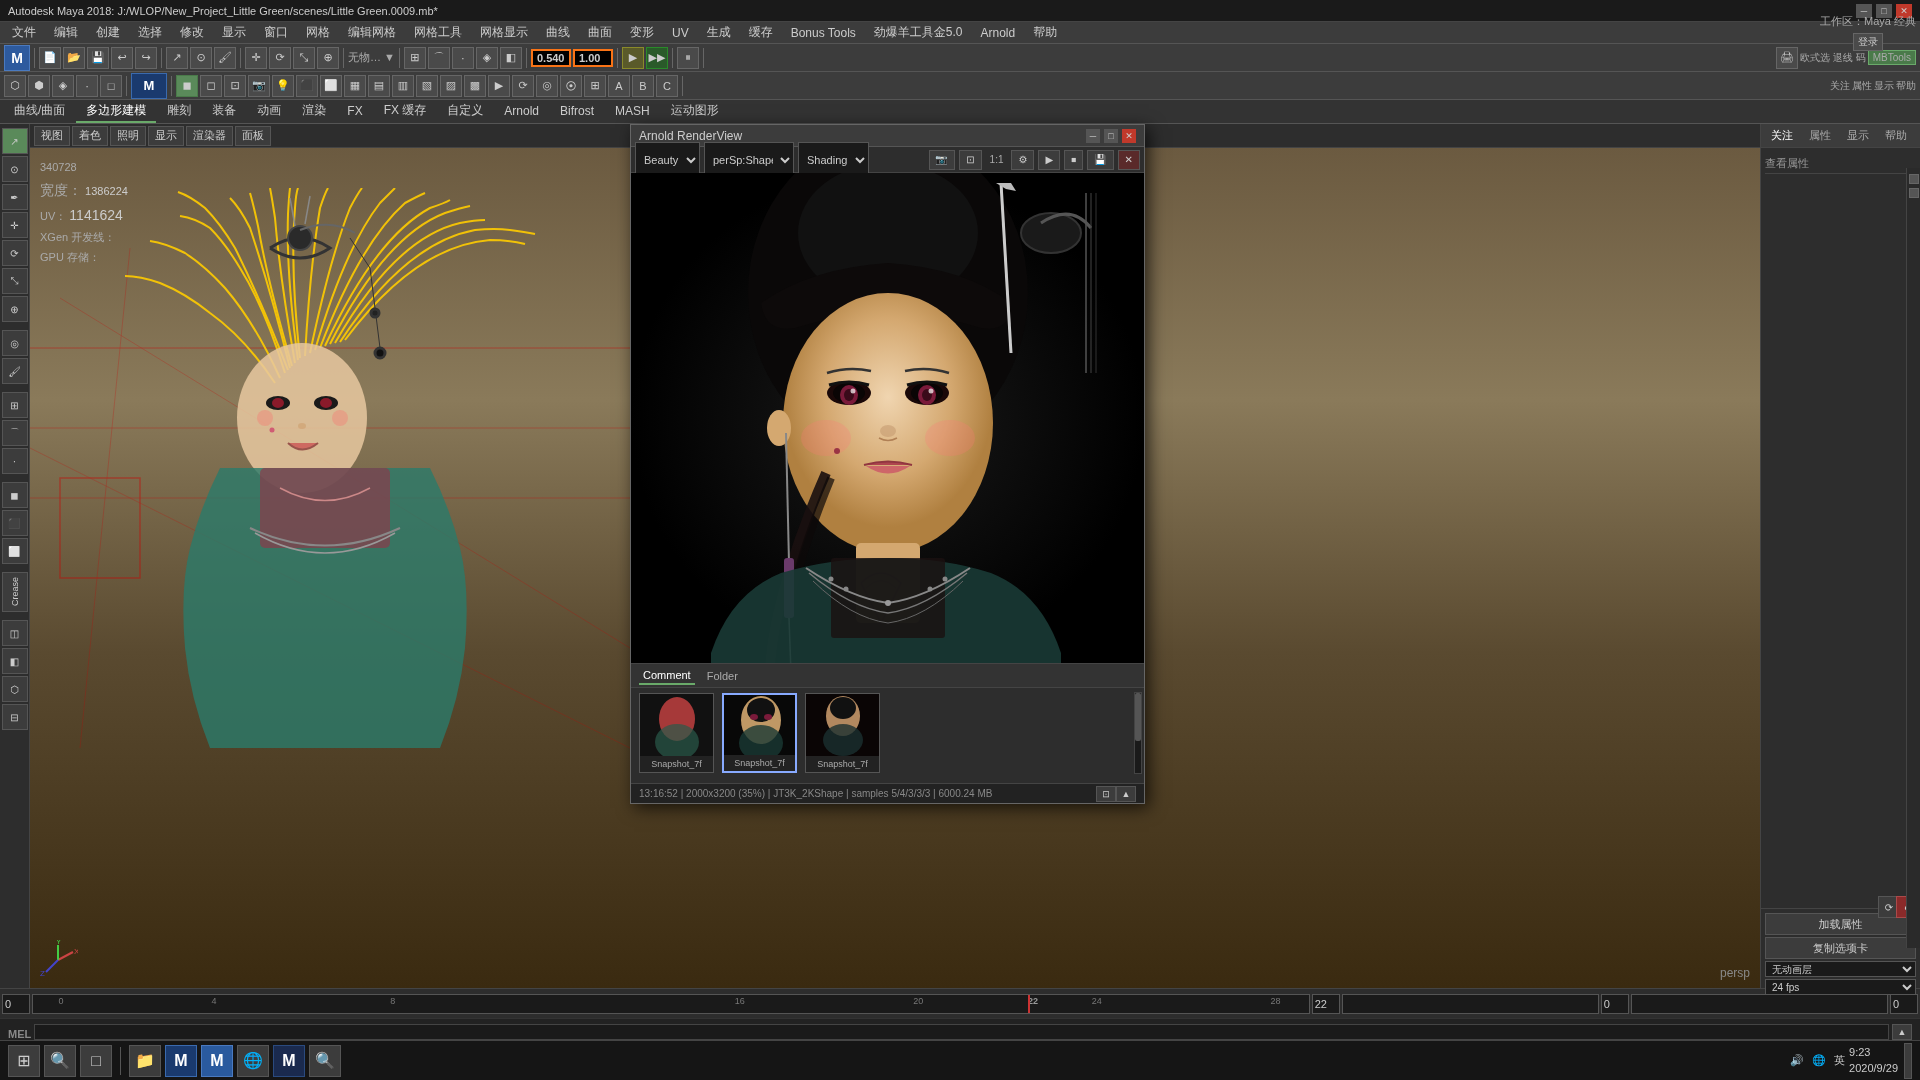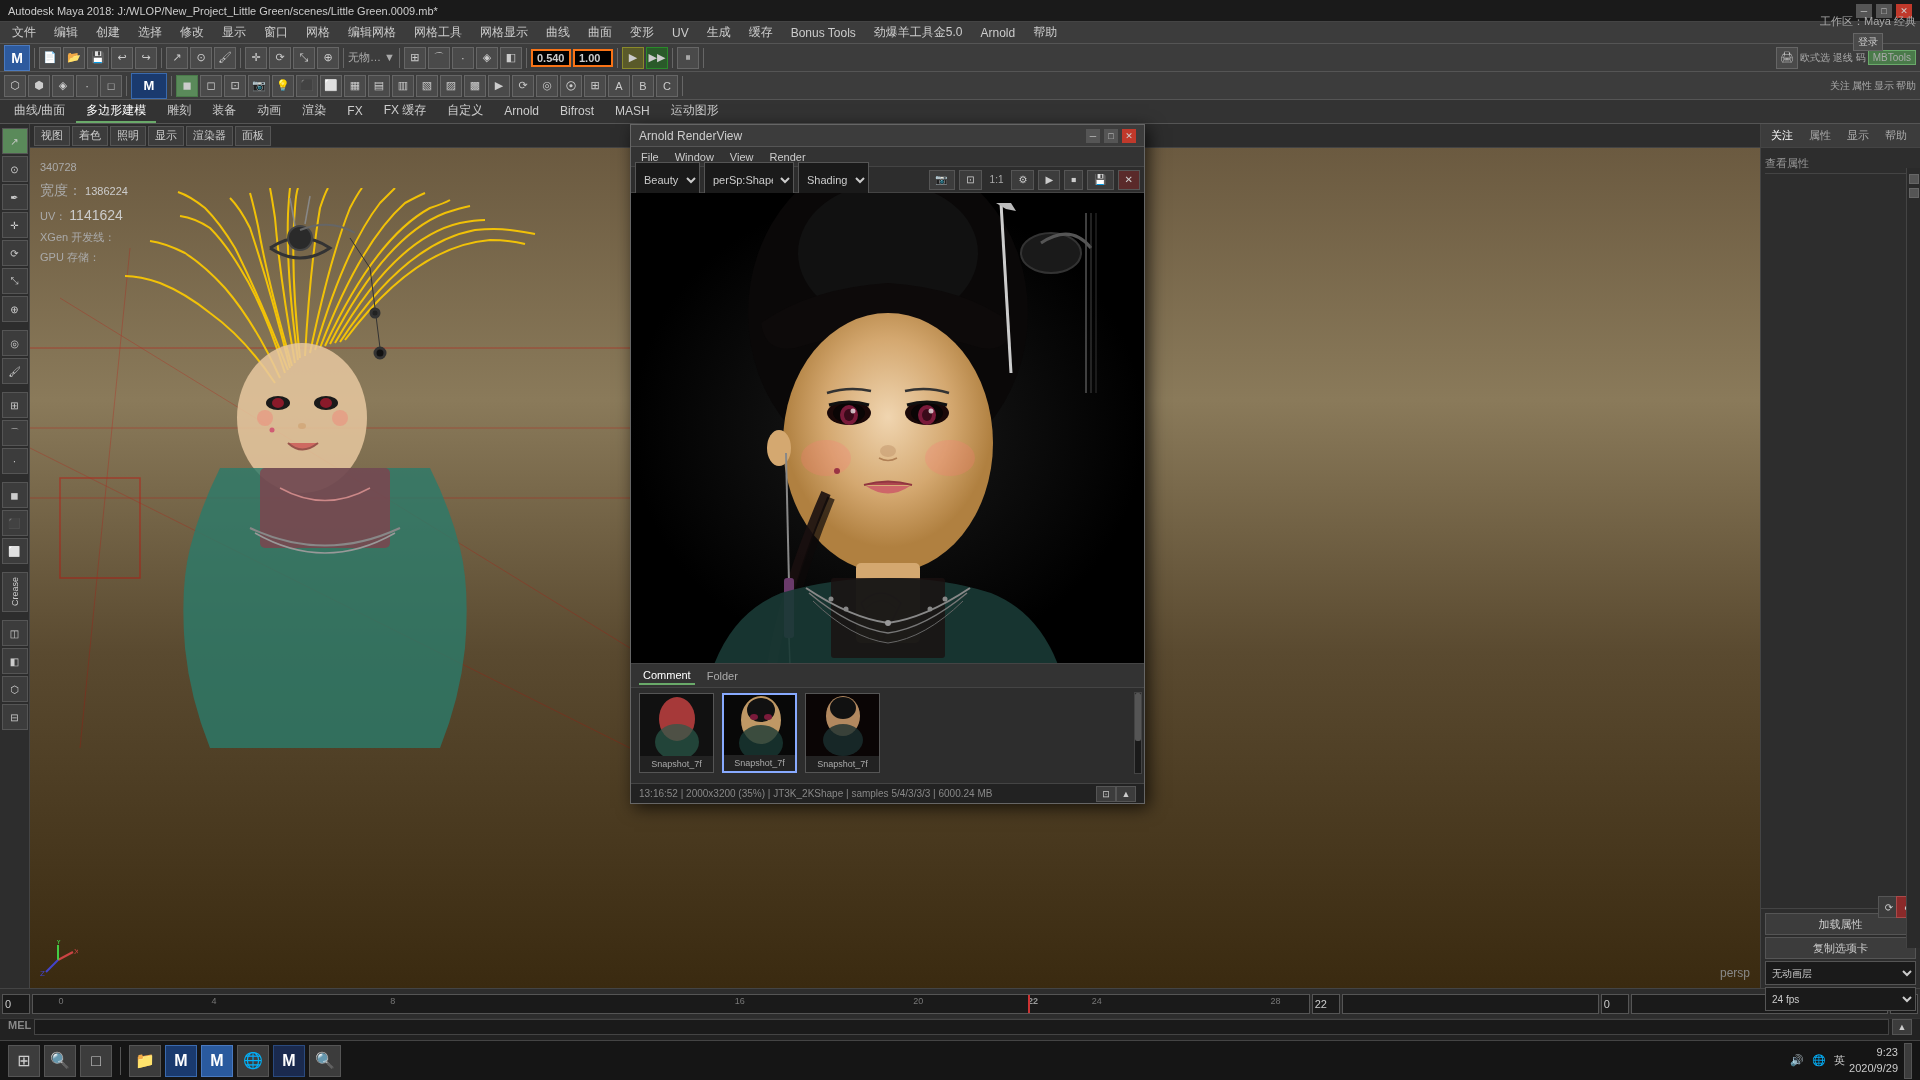"File" div { html: <div> <span>File</span> <span>Window</span> <span>View</span> <span>Render</span> </div> -> none }
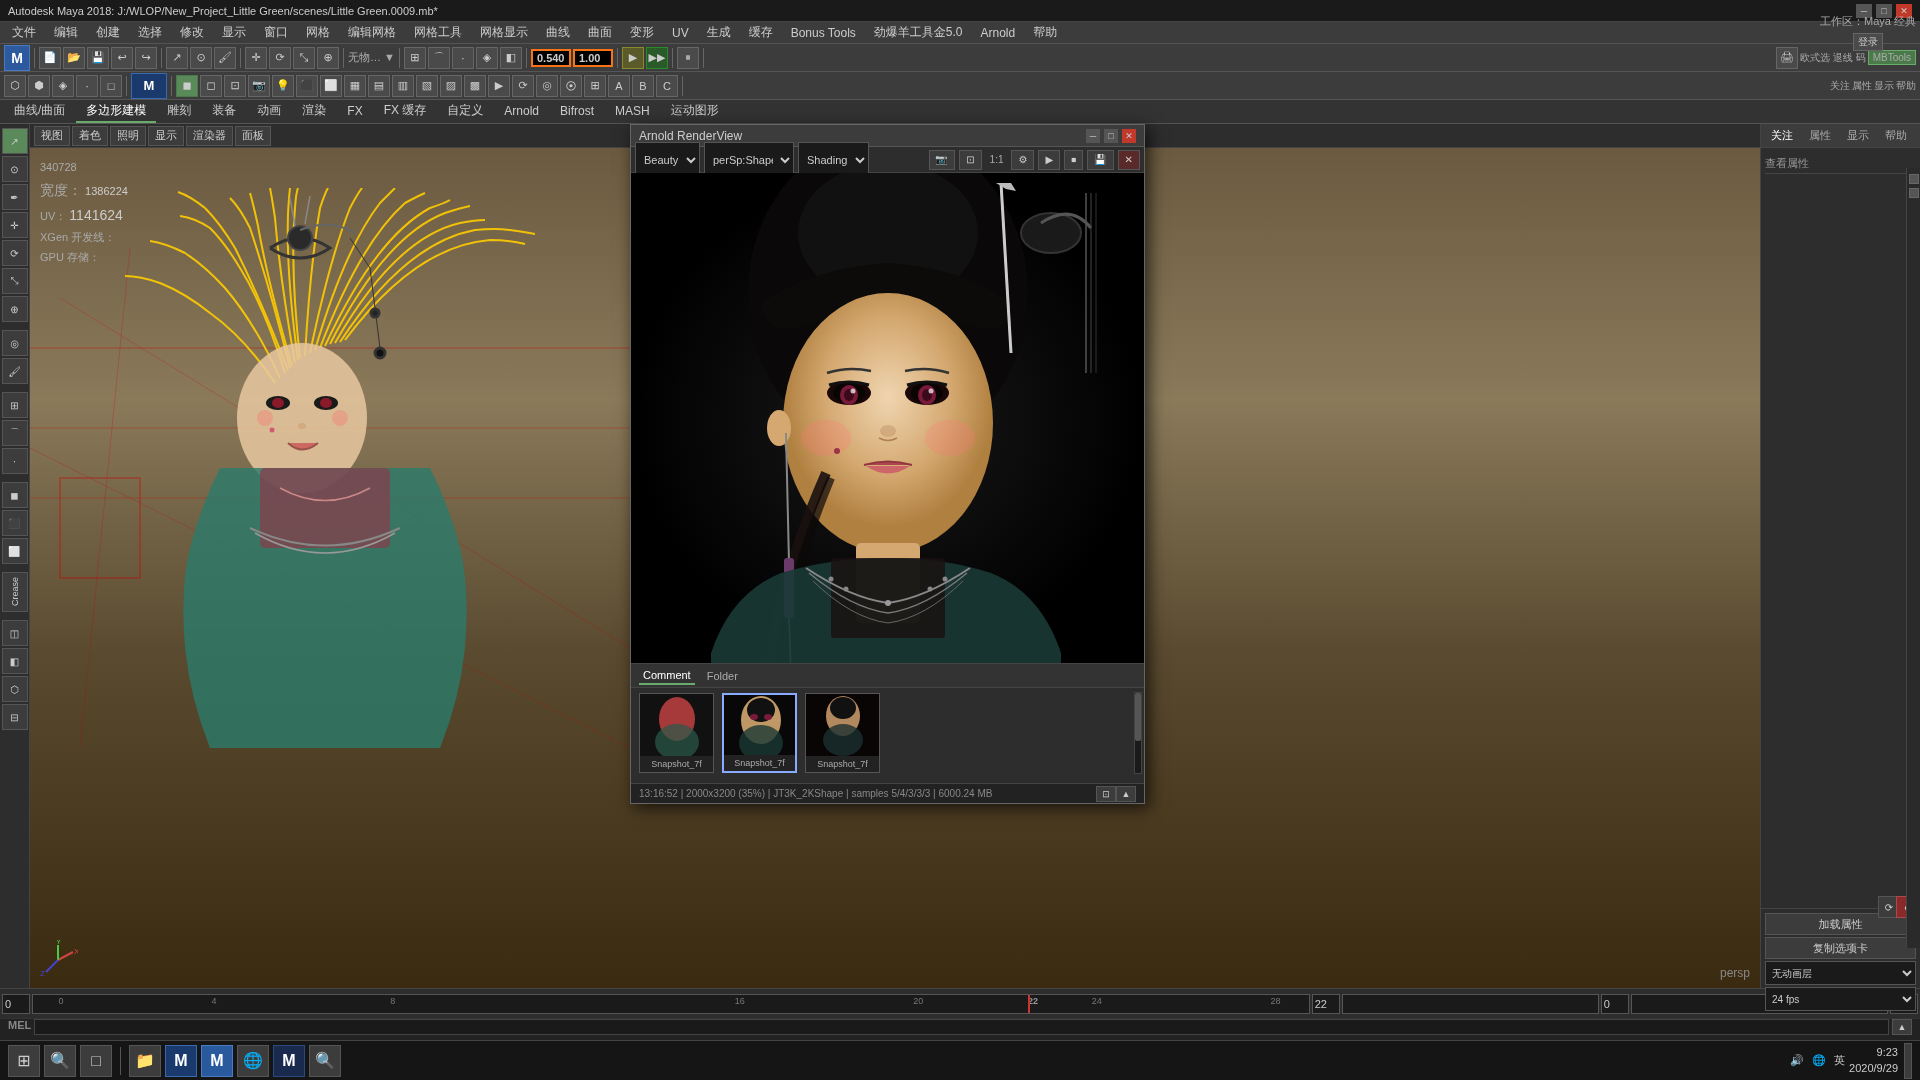"无动画层" .mr-select { height: 24px -> 16px }
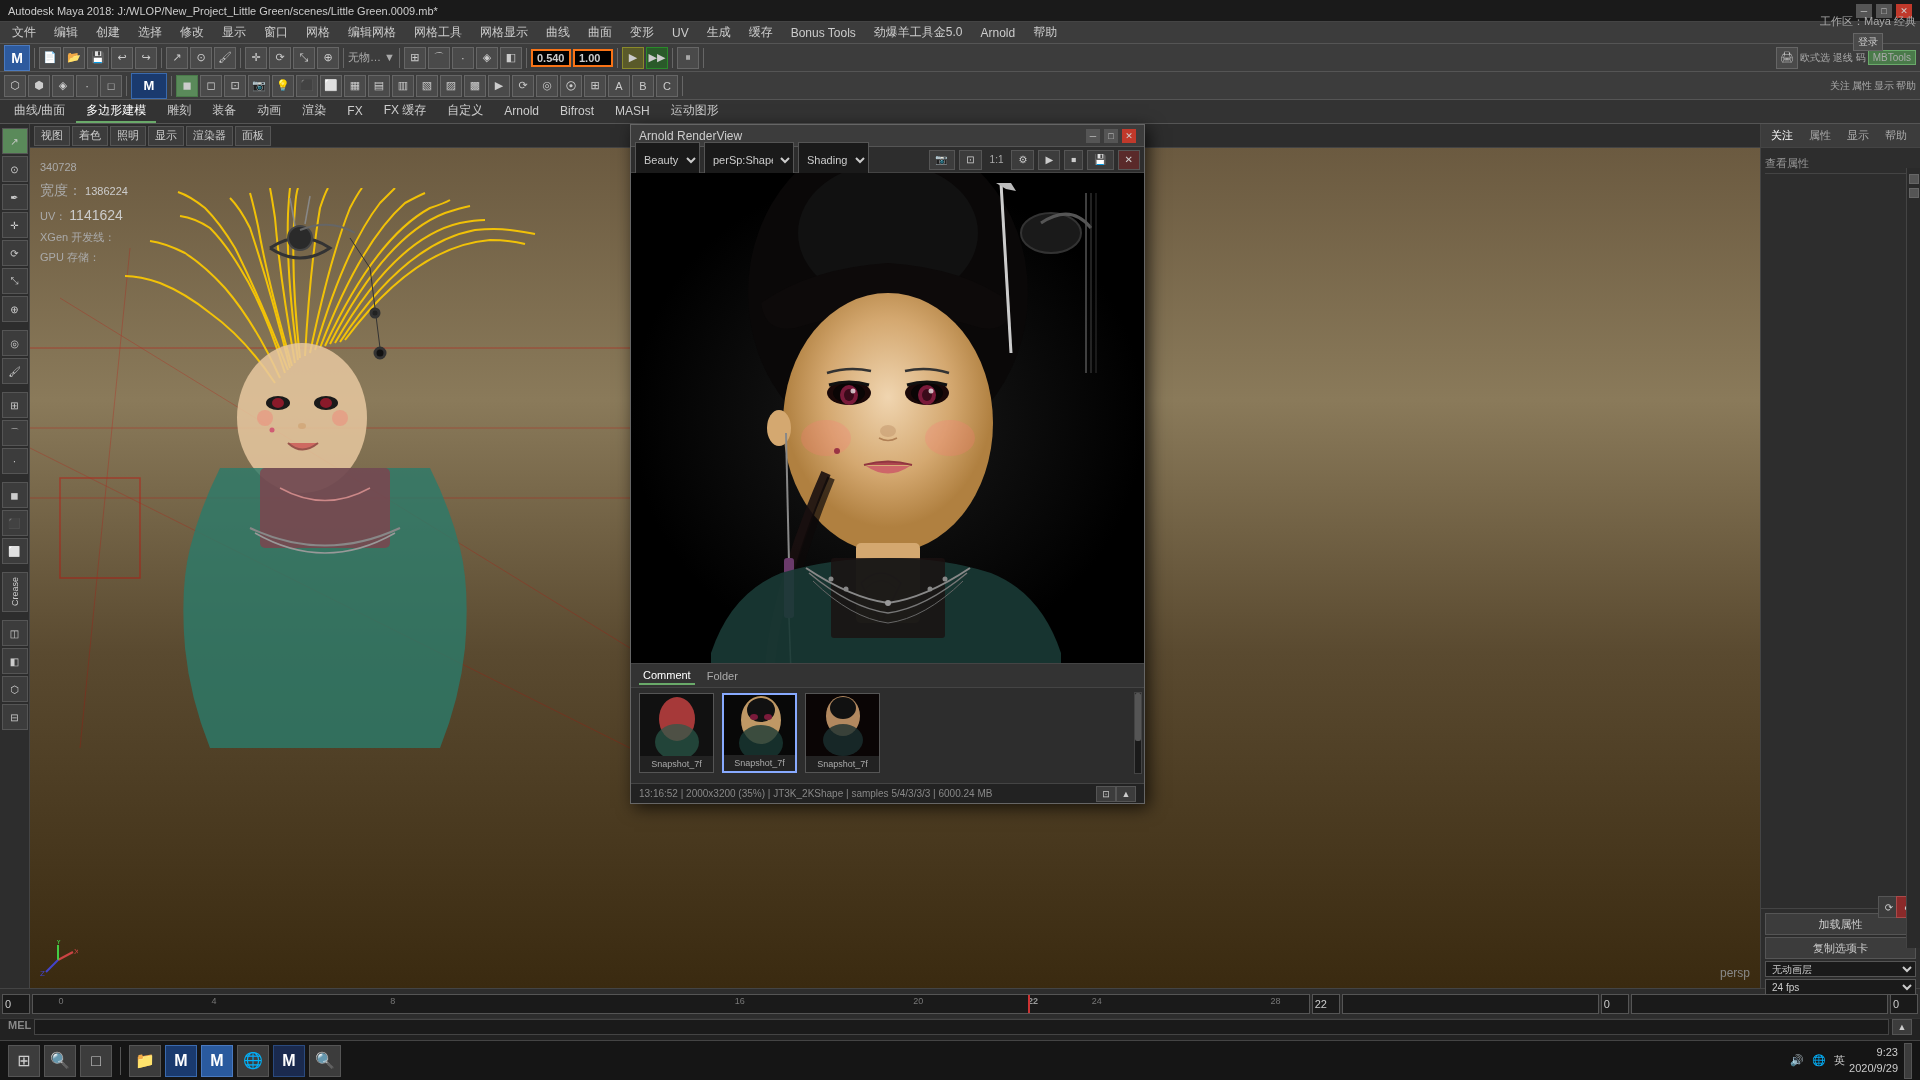"MEL" div { align-items: flex-start -> flex-end }
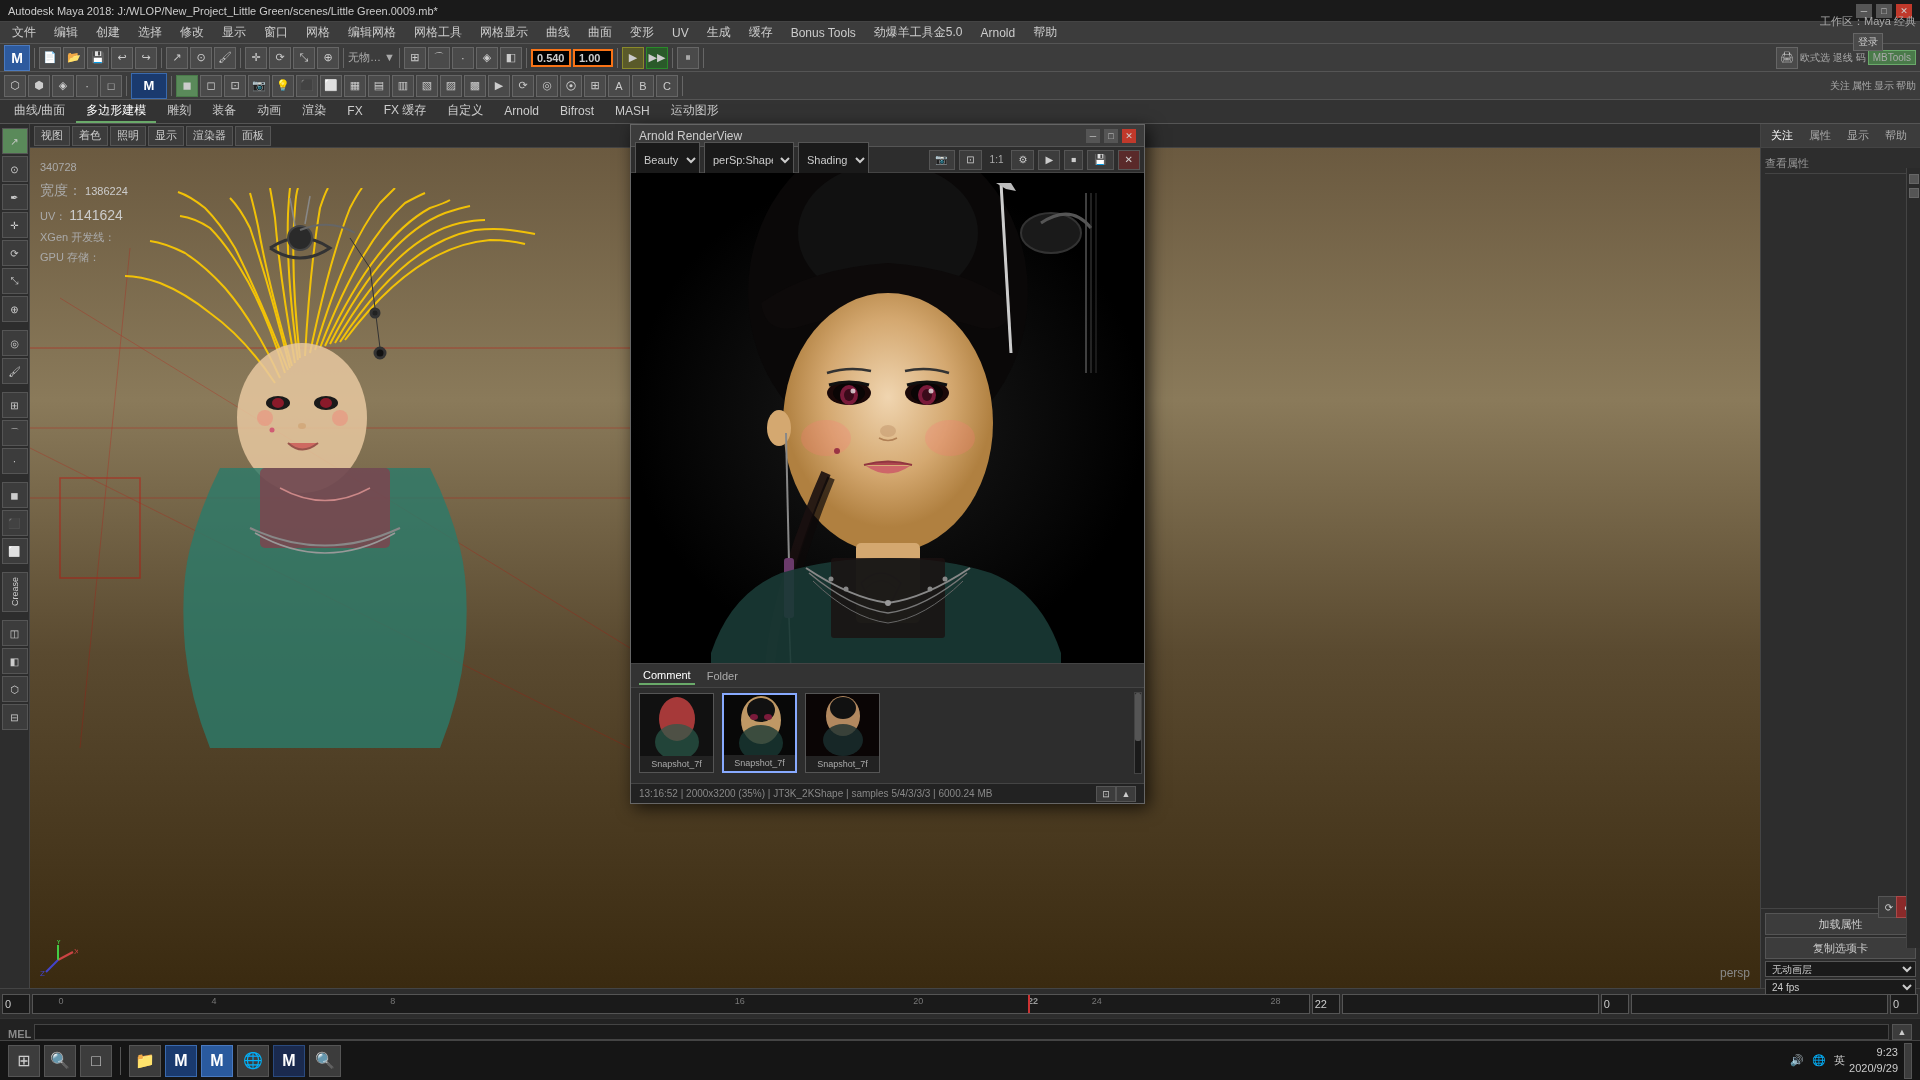"9:23" .task-time { text-align: right -> none }
